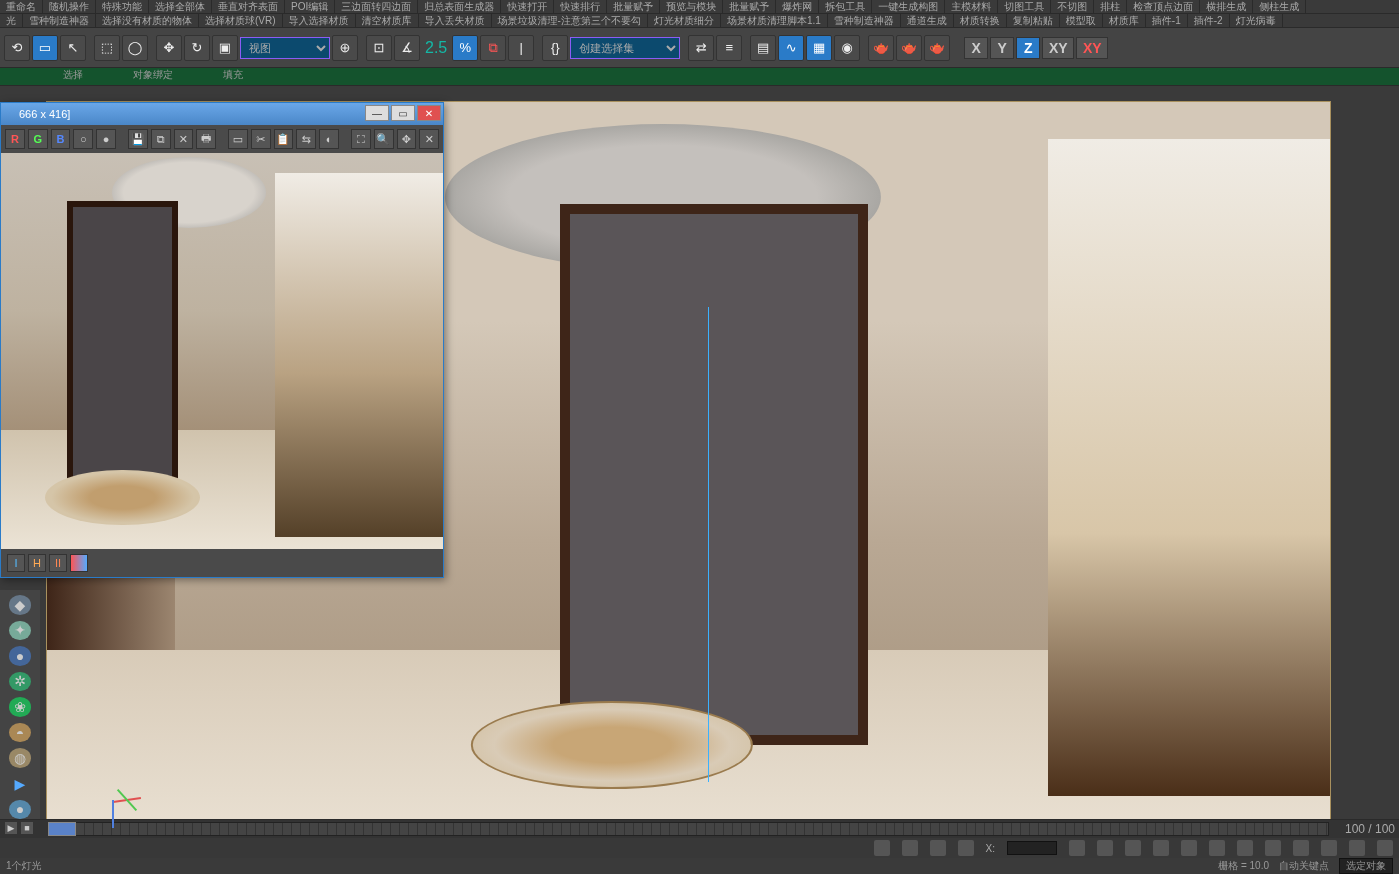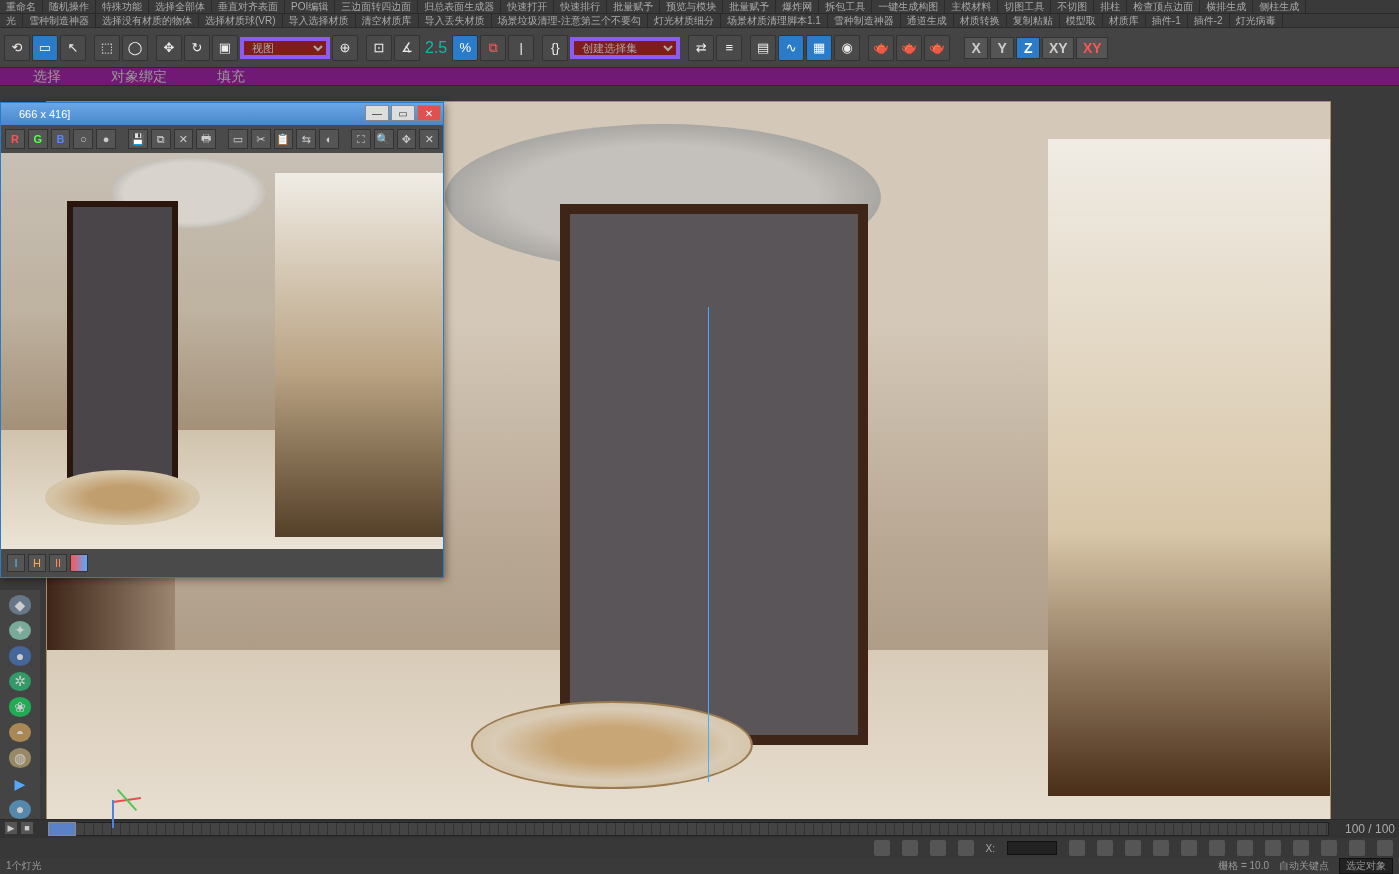"视图" .tb-dropdown { background: #7f1d1d -> #0c4a6e; border: 4px solid #8b5cf6 -> 1px solid #8b5cf6 }
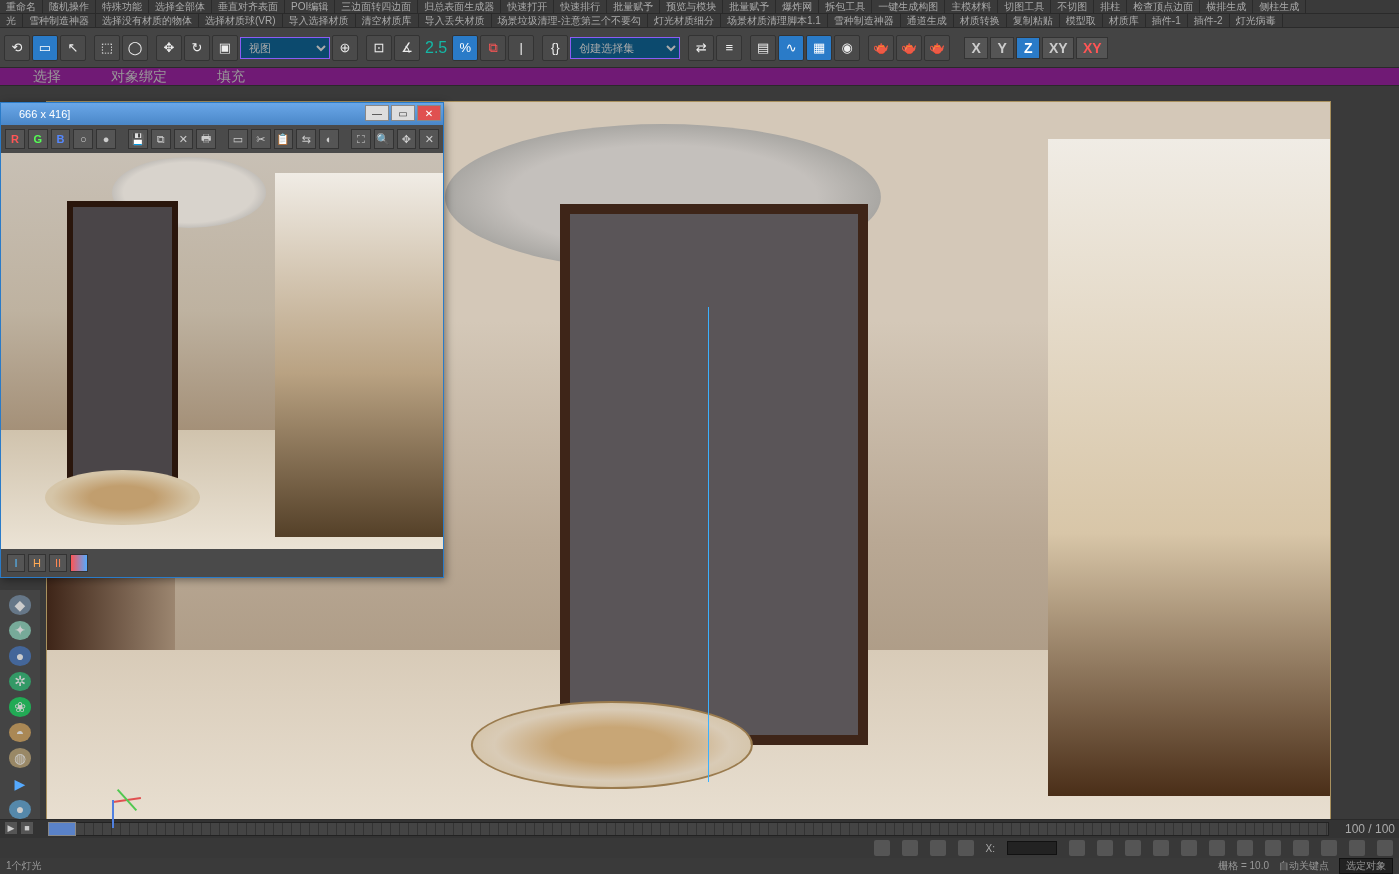"选择" .sub-toolbar { background: #701a75 -> #14532d; font-size: 14px -> 10px; padding-left: 33px -> 63px }
